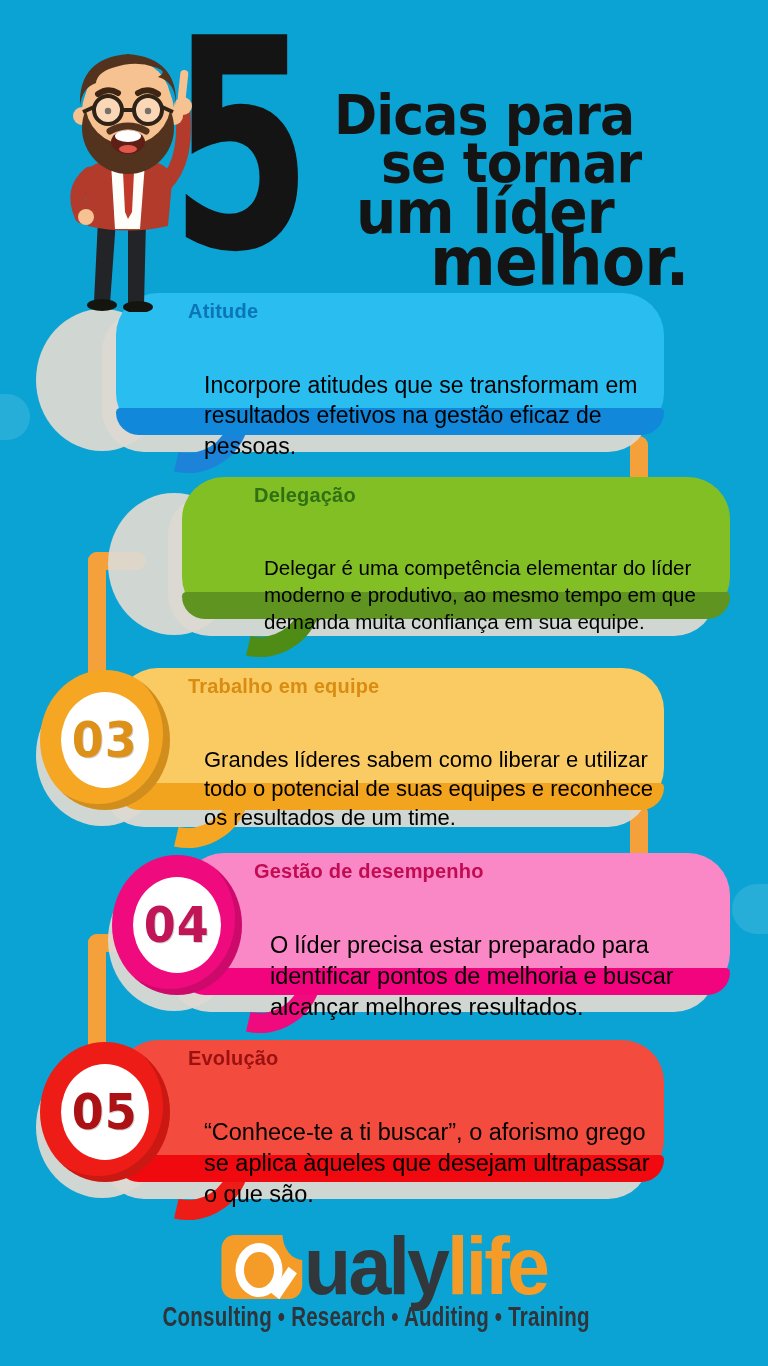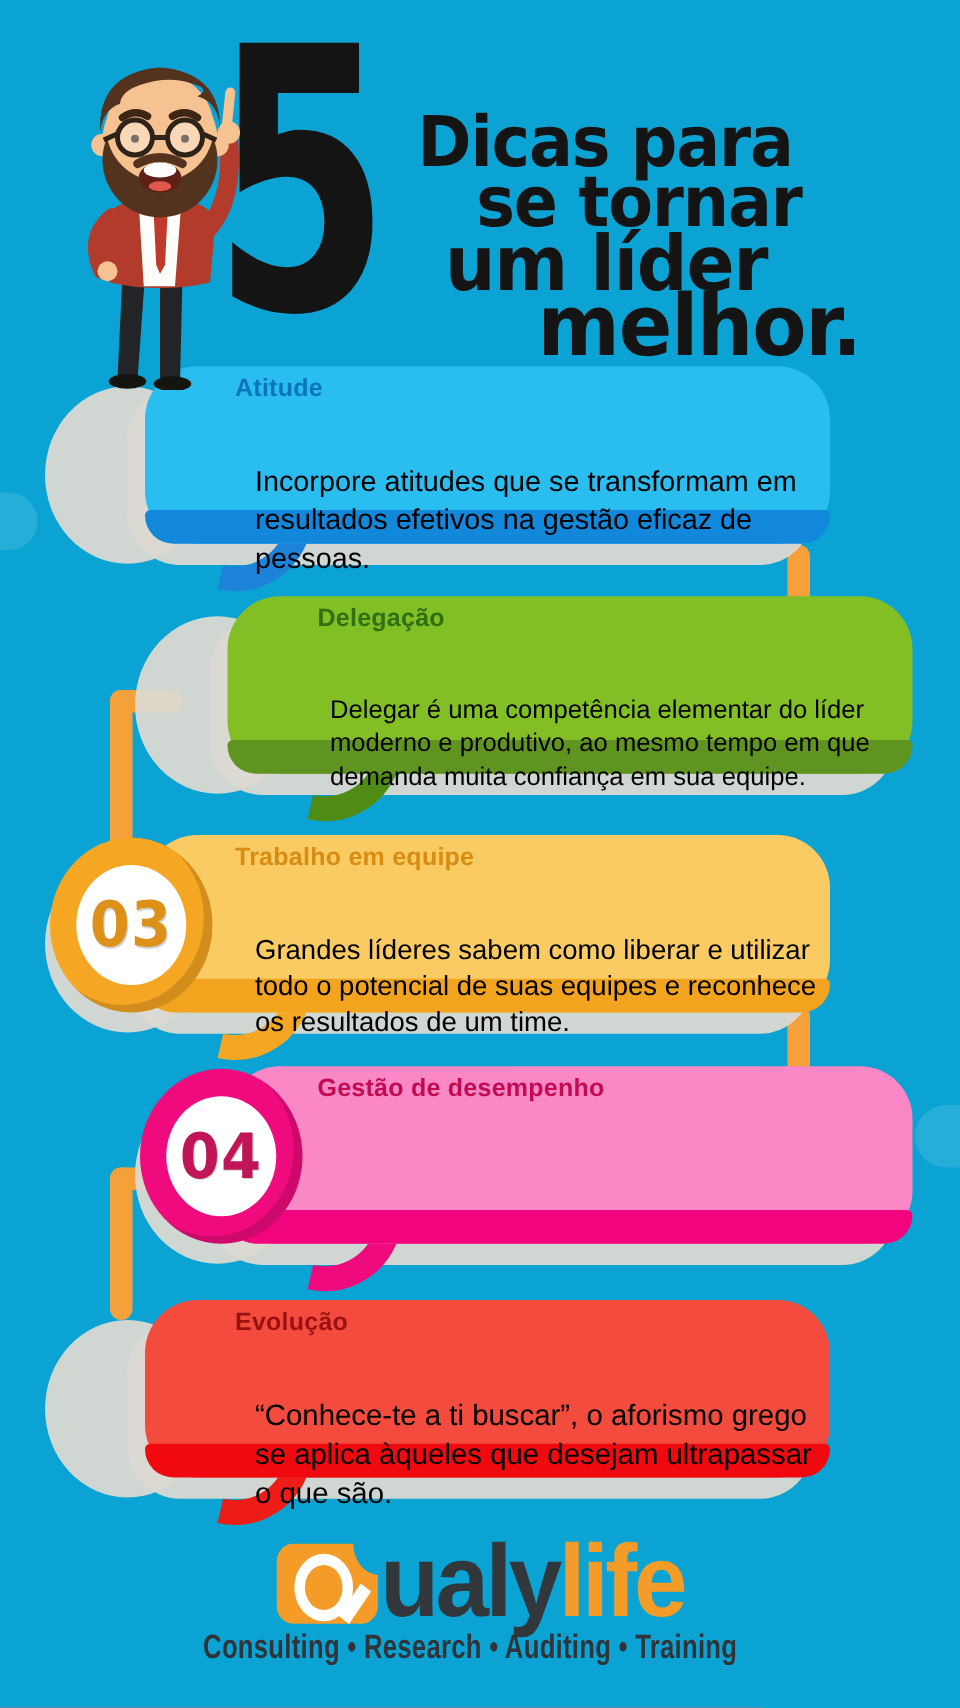"O líder precisa estar preparado" div.b-body { html: none -> <div>O líder precisa estar preparado para identificar pontos de melhoria e buscar alcançar melhores resultados.</div> }
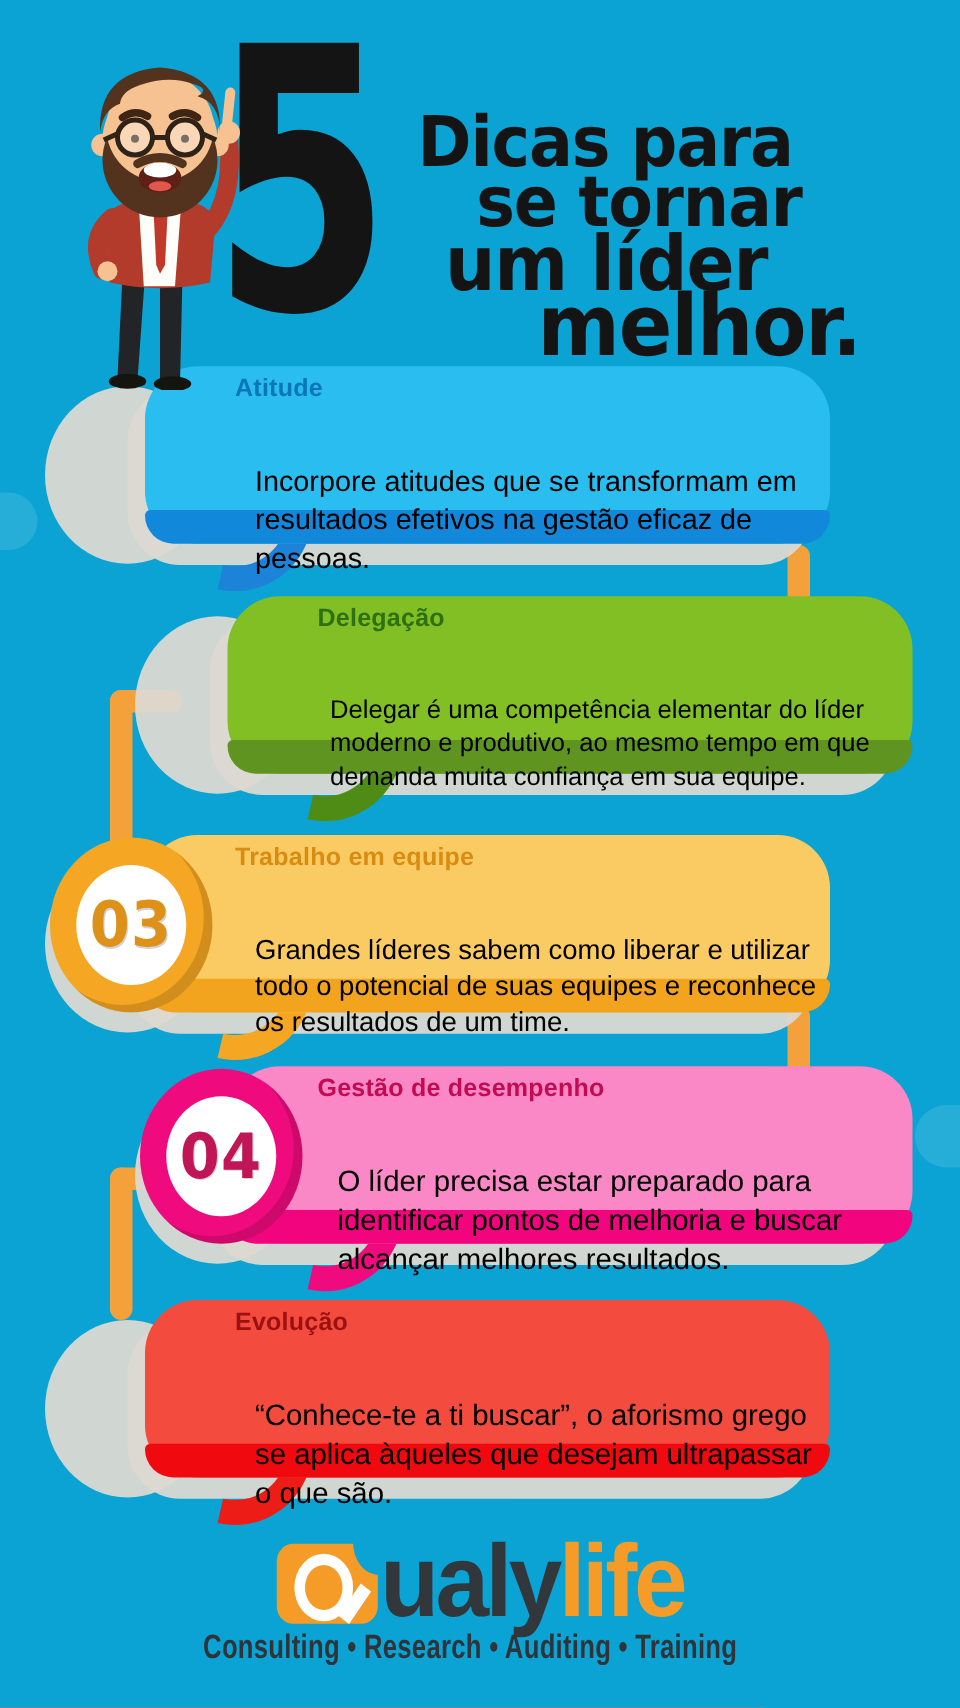"05" div.b-circle { html: none -> <div> <div> <span>05</span> </div> </div> }
